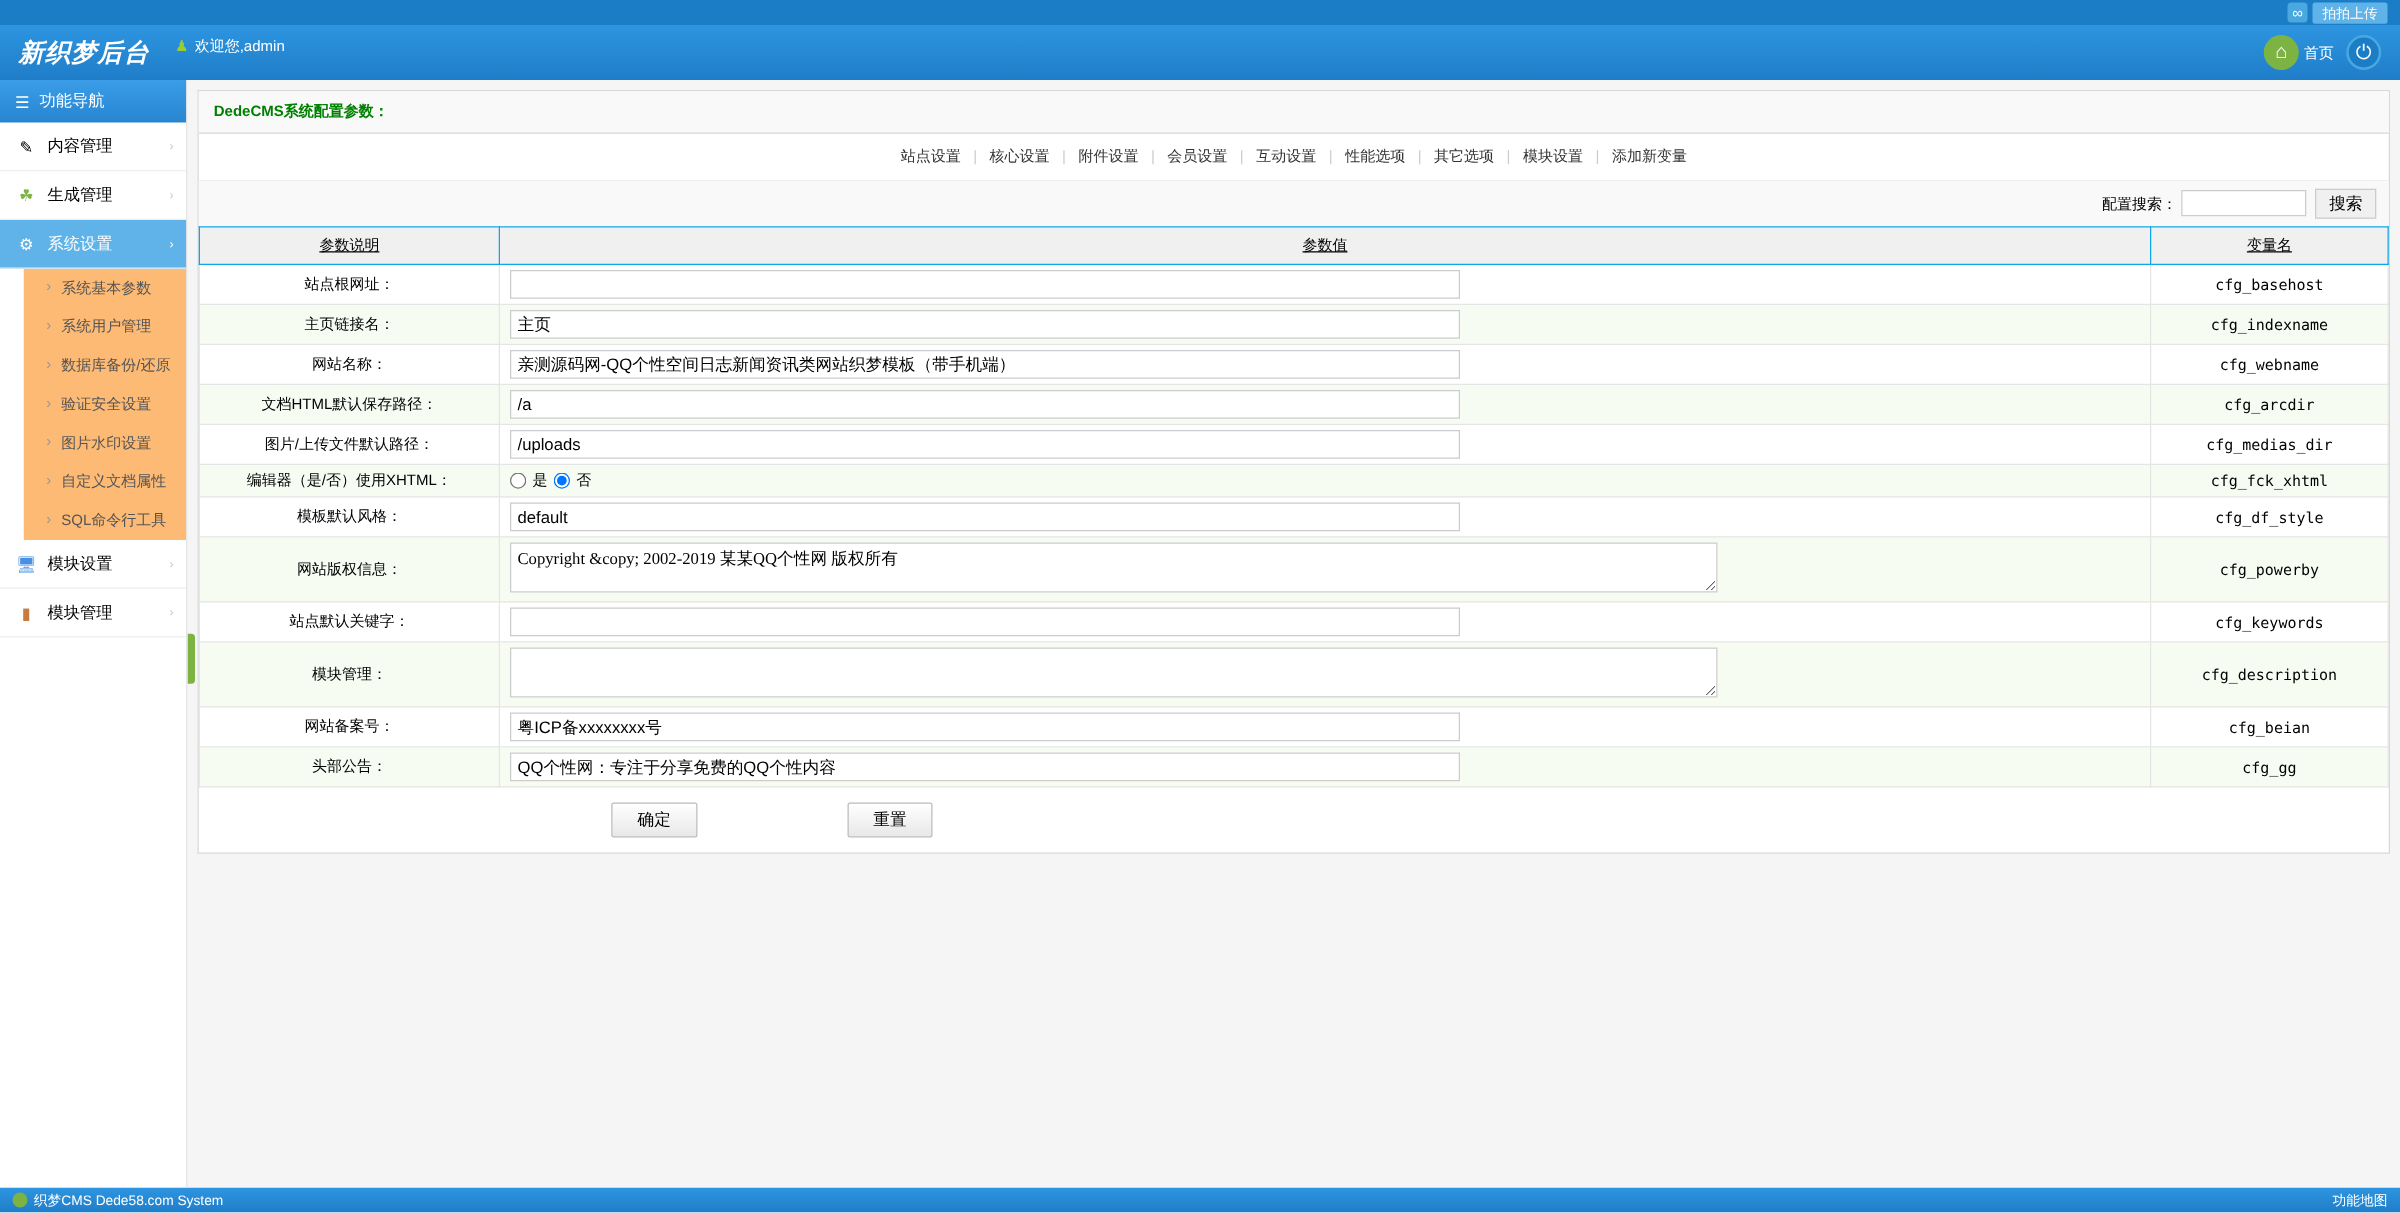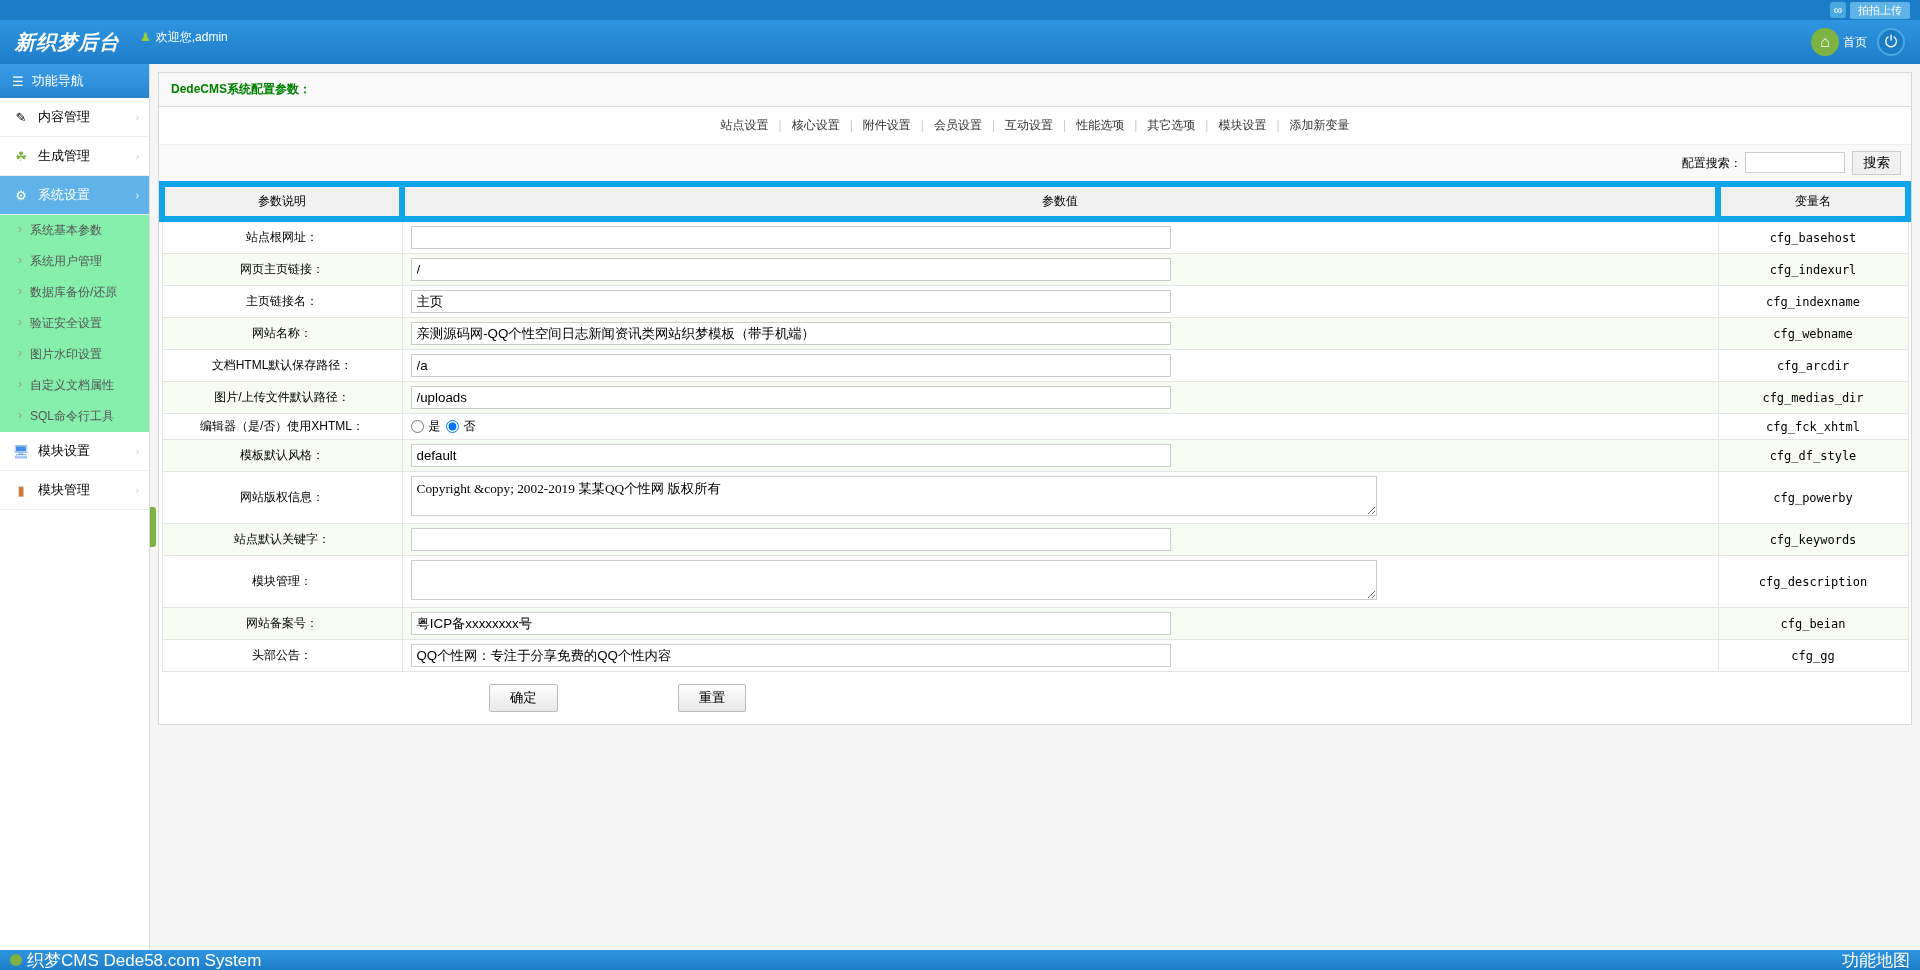"参数说明" th { border: 6px solid #0ea5e9 -> 1px solid #0ea5e9; text-decoration: none -> underline }
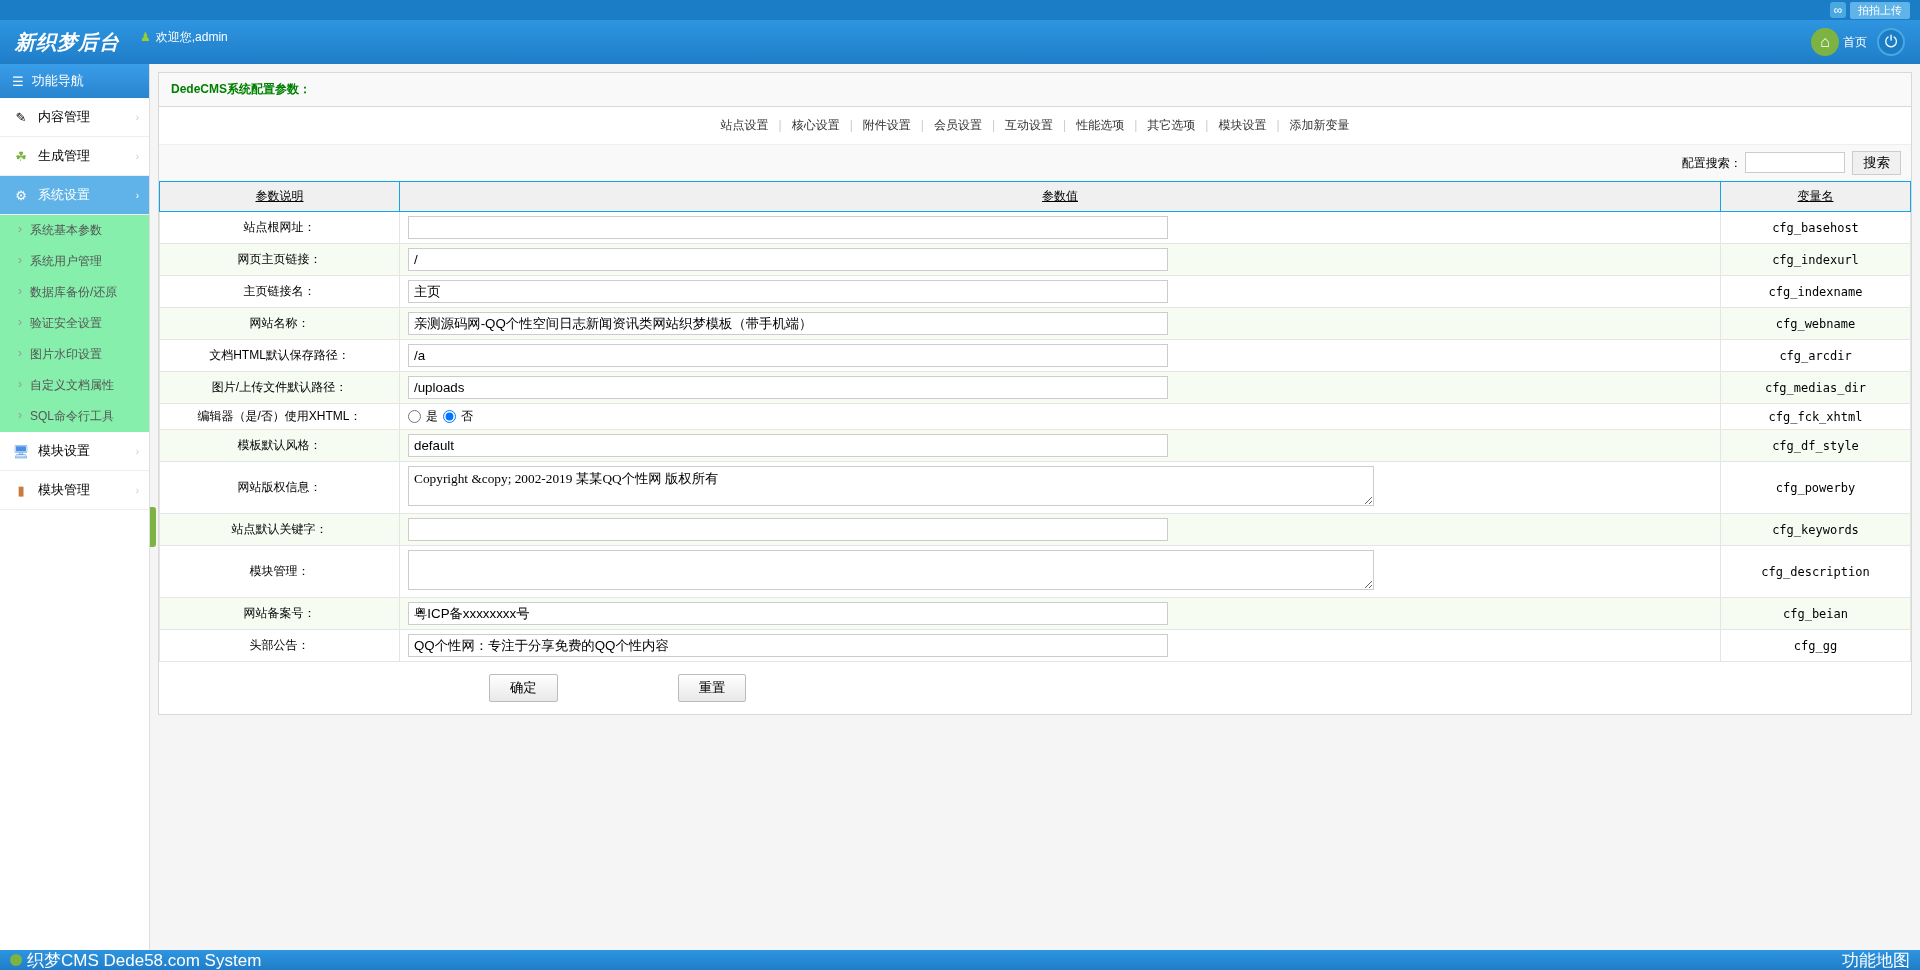"系统基本参数" .sub-nav { background: #86efac -> #fdba74; margin-left: none -> 19px }
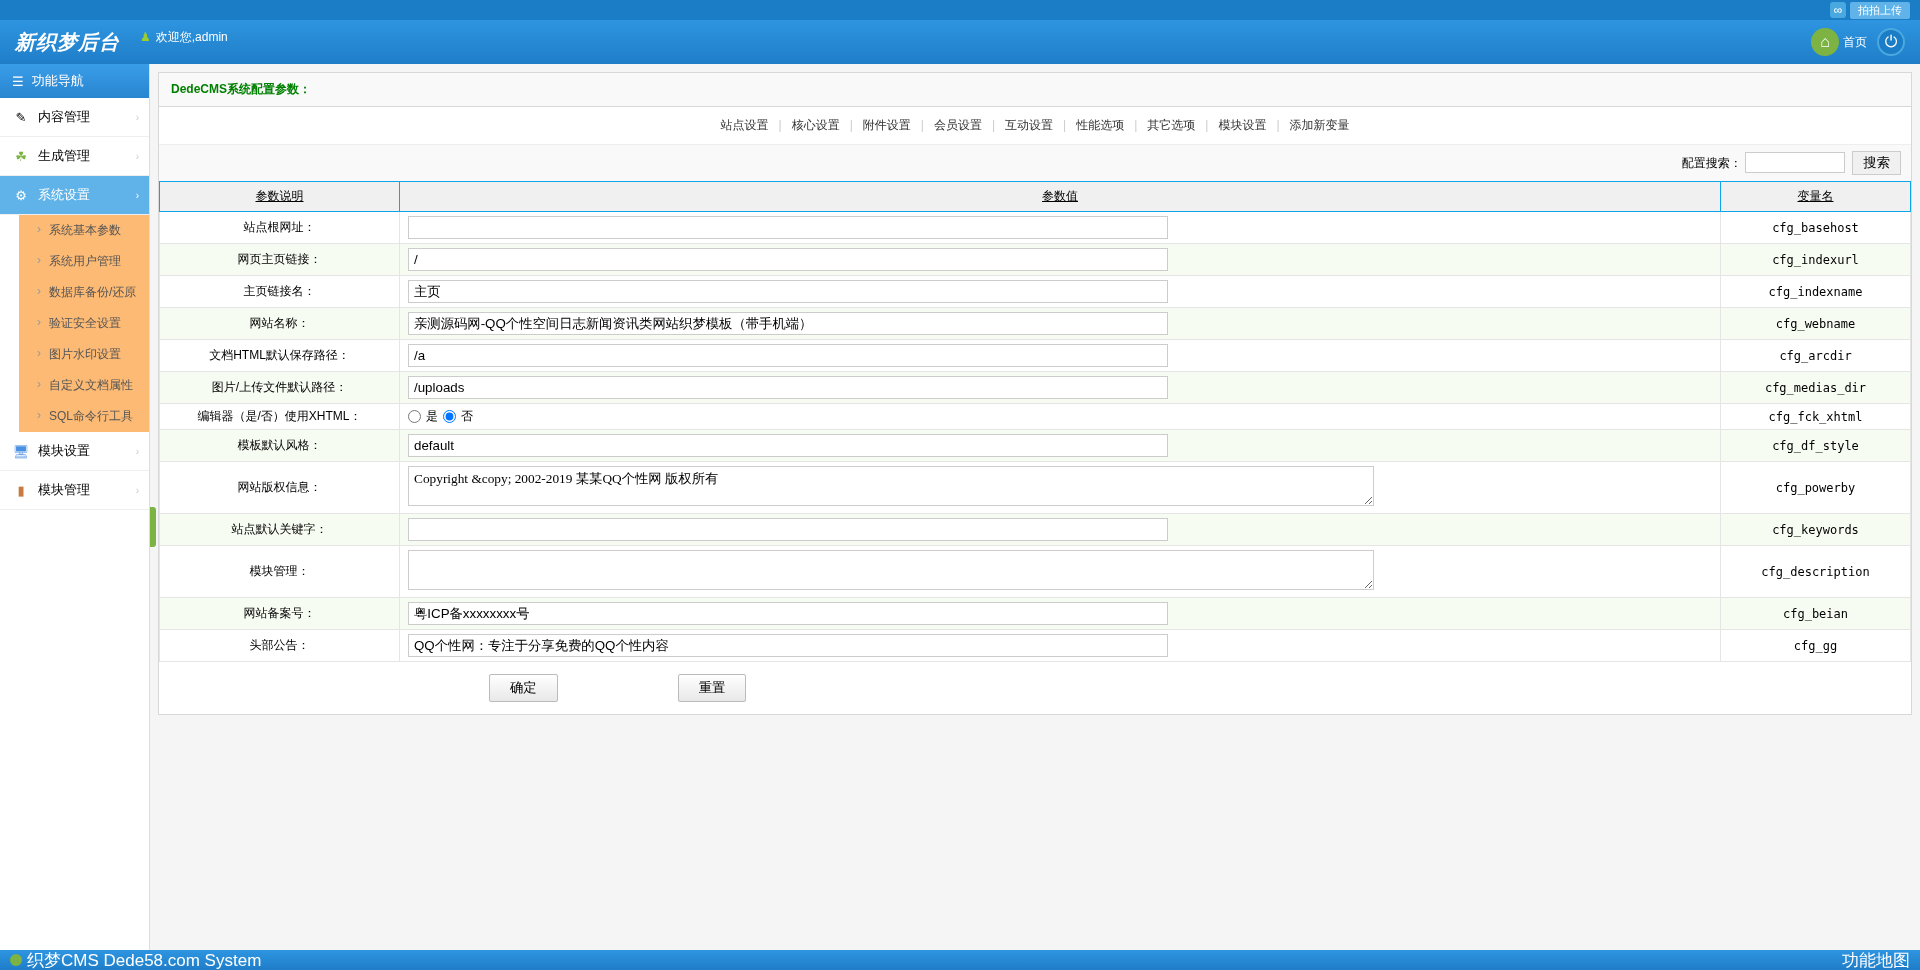"网页主页链接：" tr { html: <tr> <td>网页主页链接：</td> <td><input></td> <td>cfg_indexurl</td> </tr> -> none }
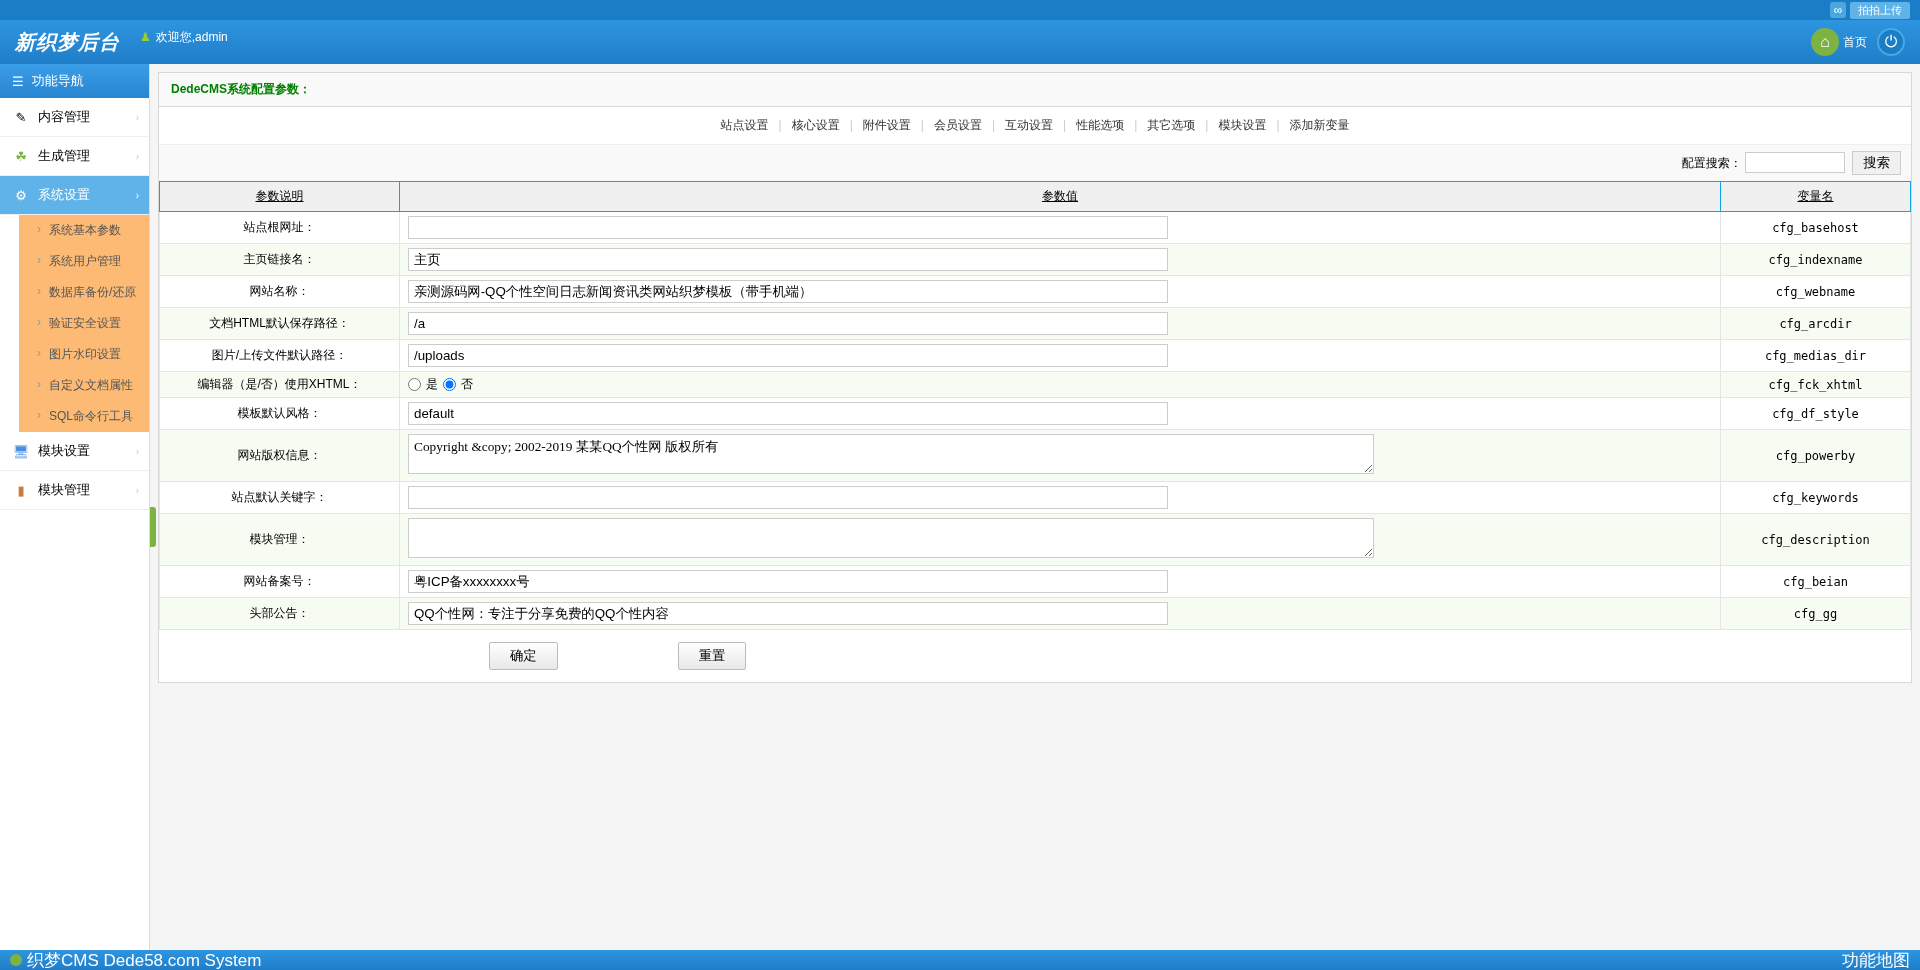"织梦CMS Dede58.com System" .footer { font-size: 17px -> 11px }
